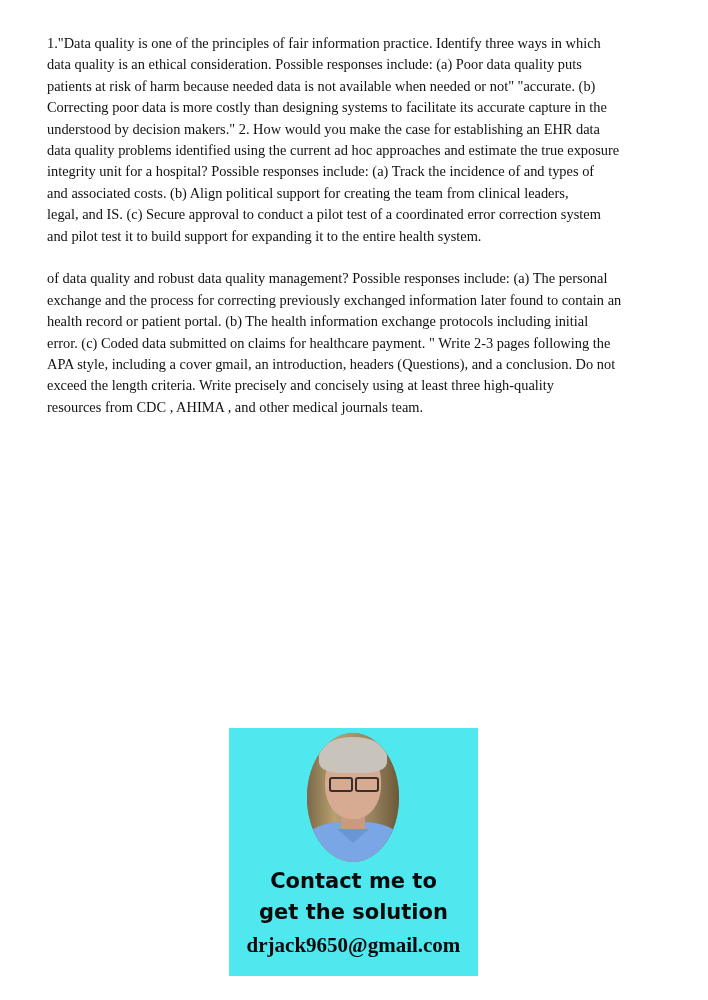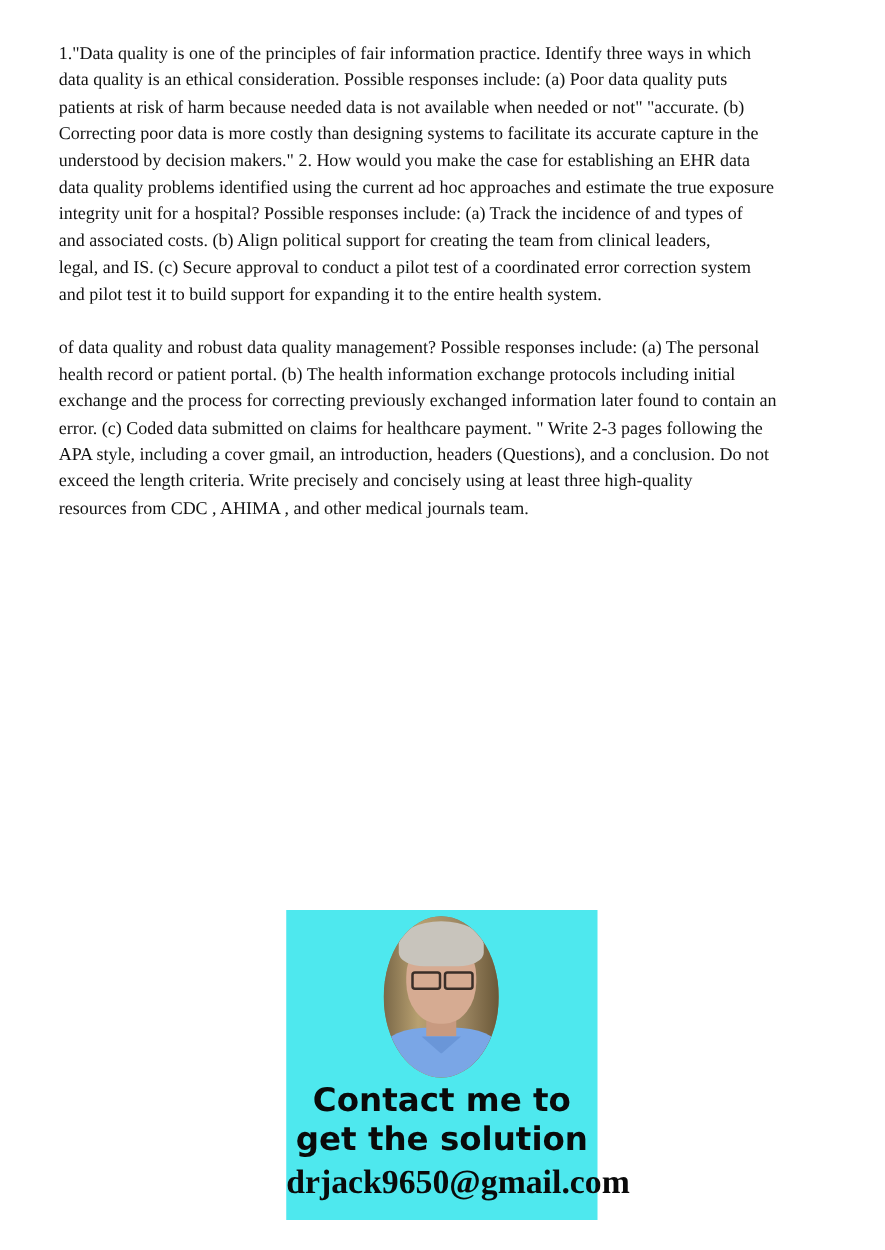"health record or patient portal." span.doc-line { order: before "exchange and the process for" -> after "exchange and the process for" }
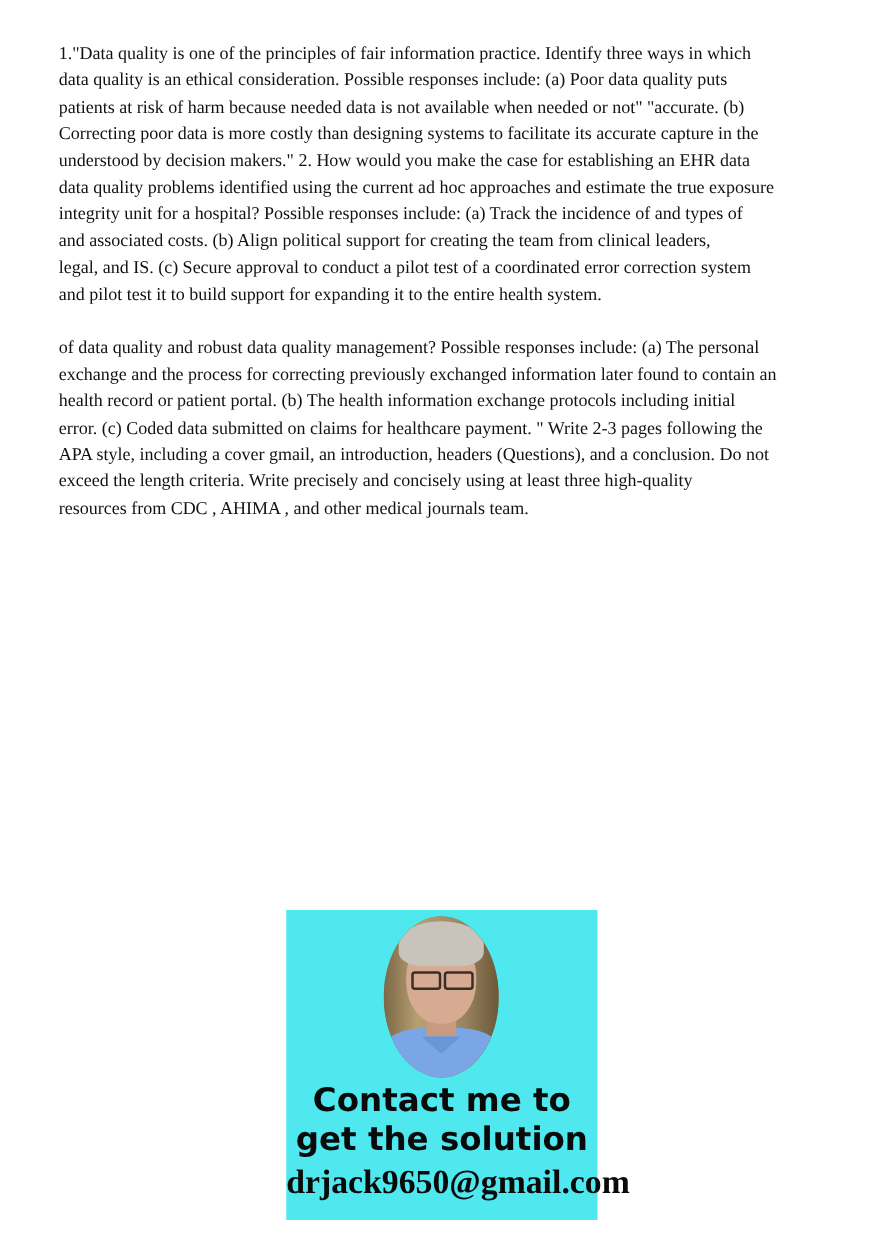"Contact me to" .ad-headline { font-size: 26px -> 21px }
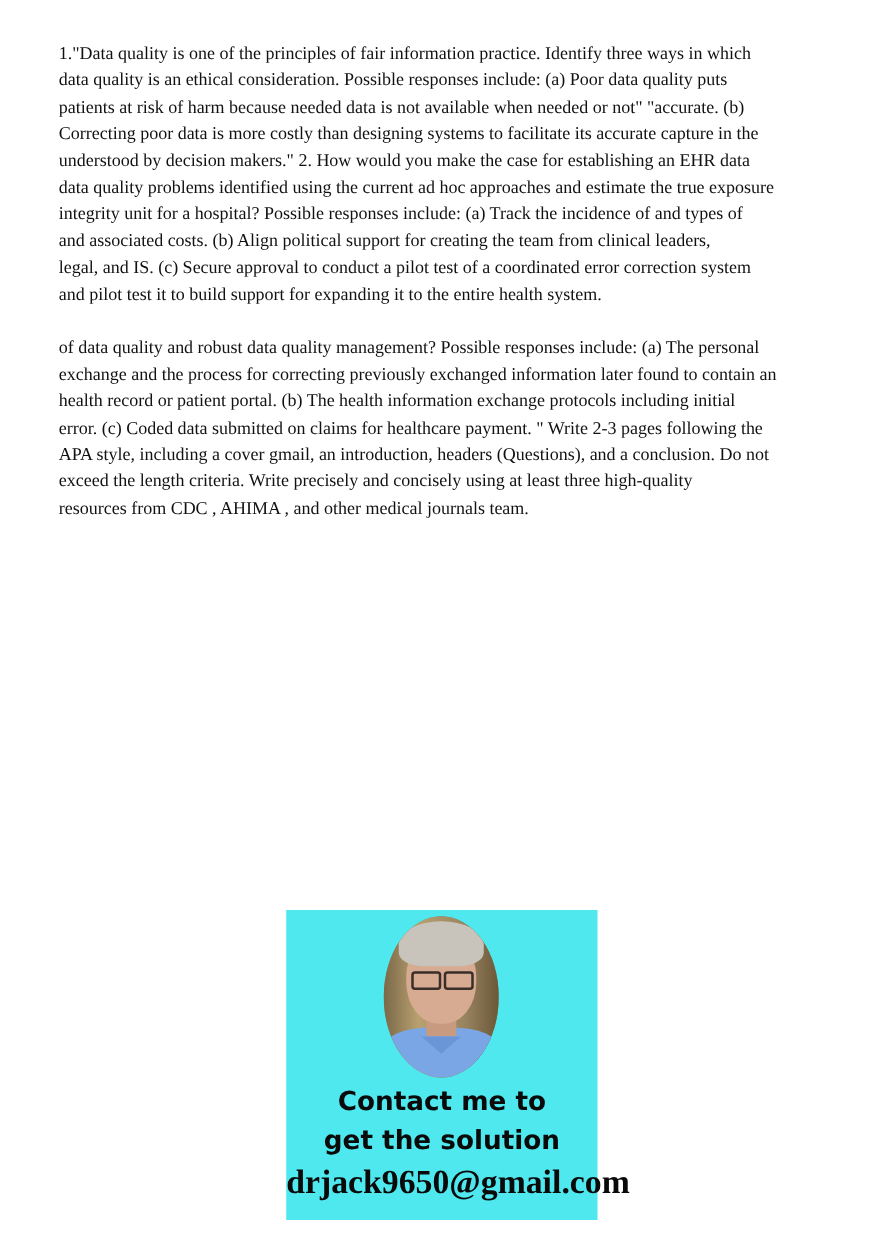"drjack9650@gmail.com" .ad-email { font-size: 27px -> 21px }
